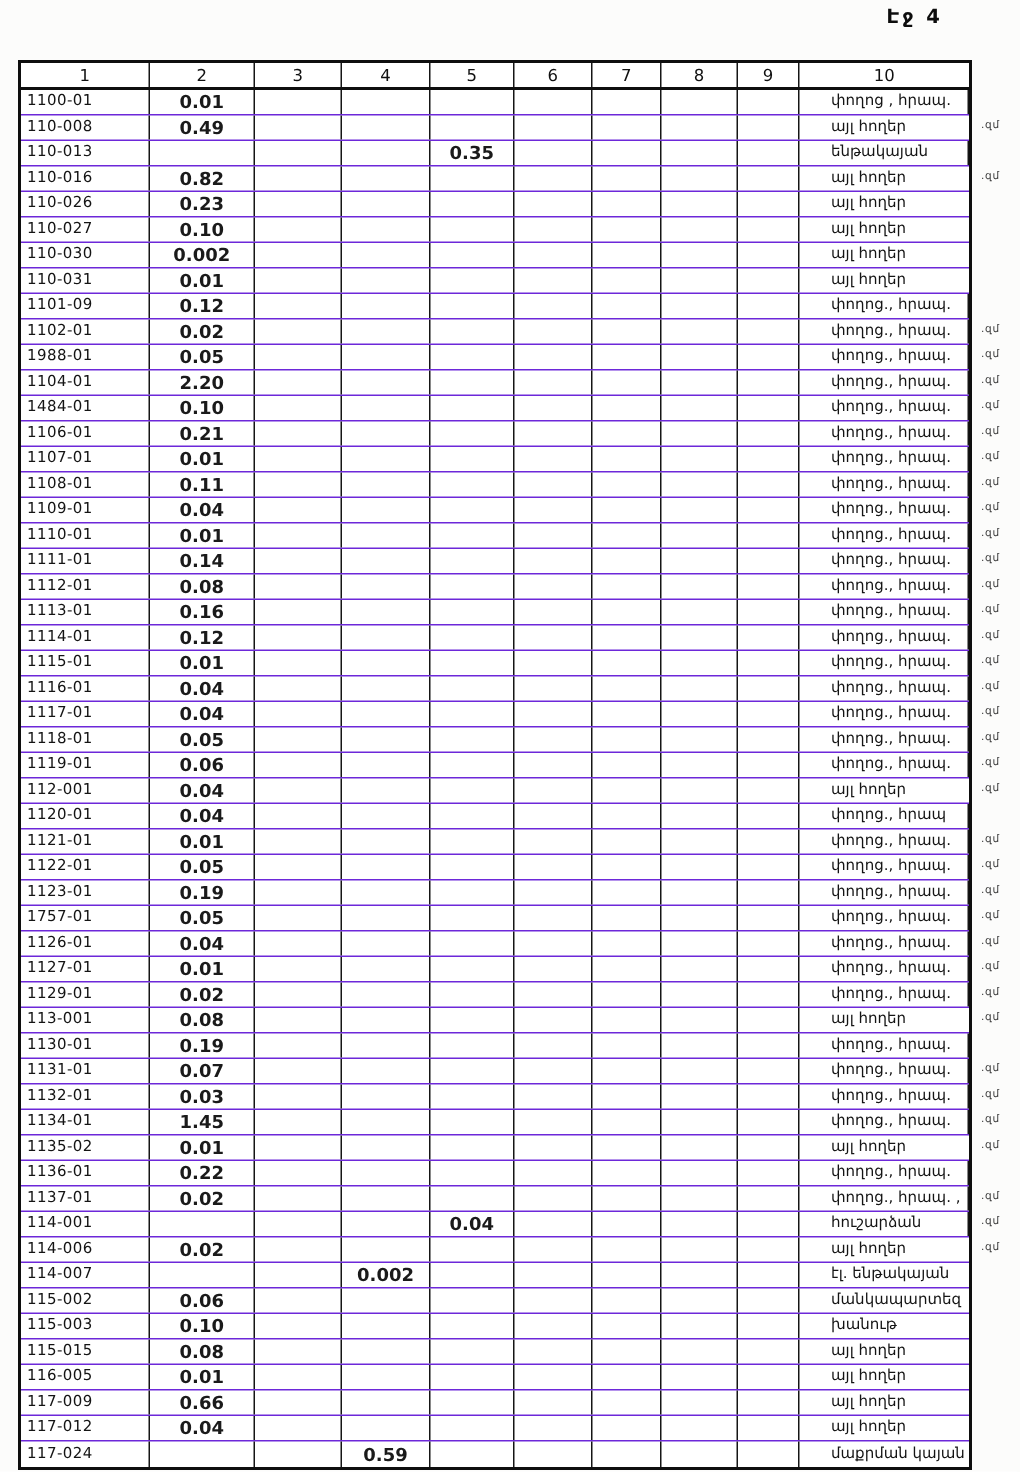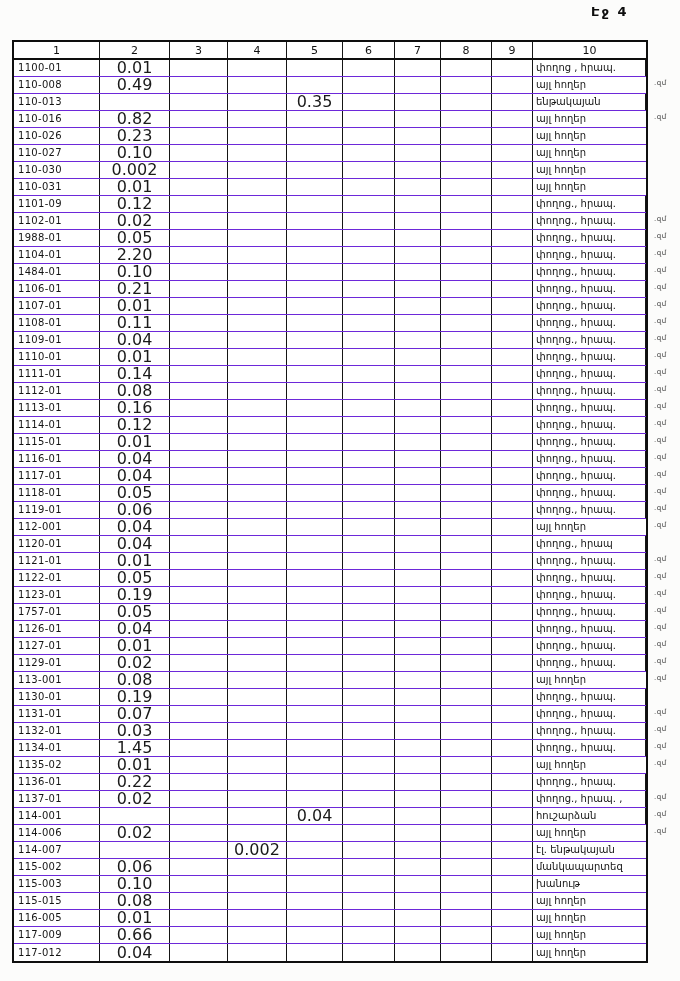"0.01" .cell.val { font-size: 16px -> 12px; font-weight: normal -> bold }
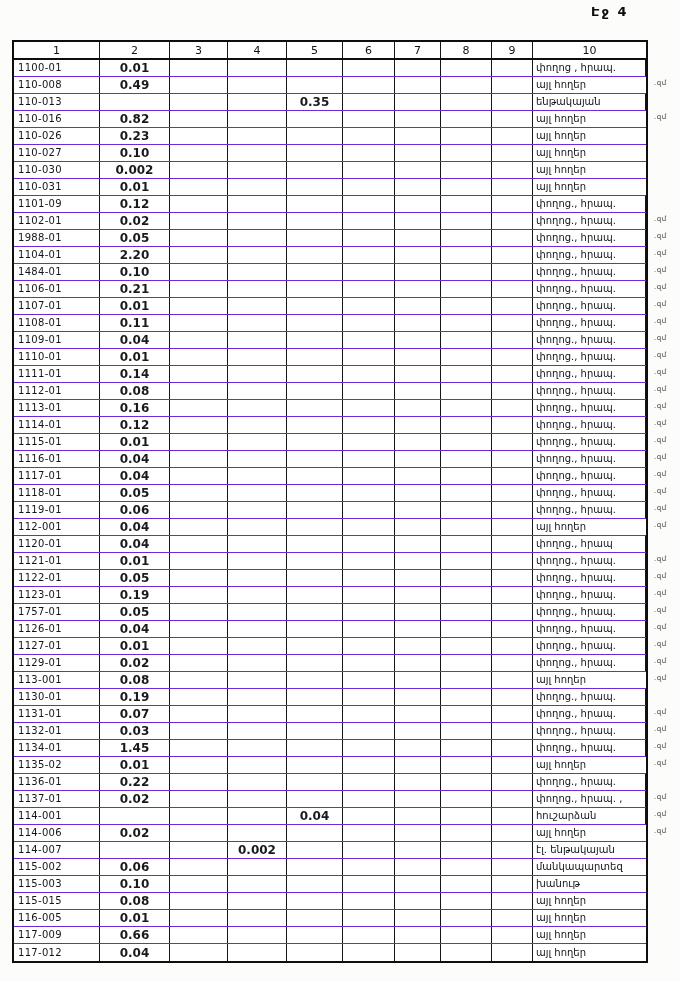"փողոց , հրապ." .cell.use { margin-left: none -> 18px }
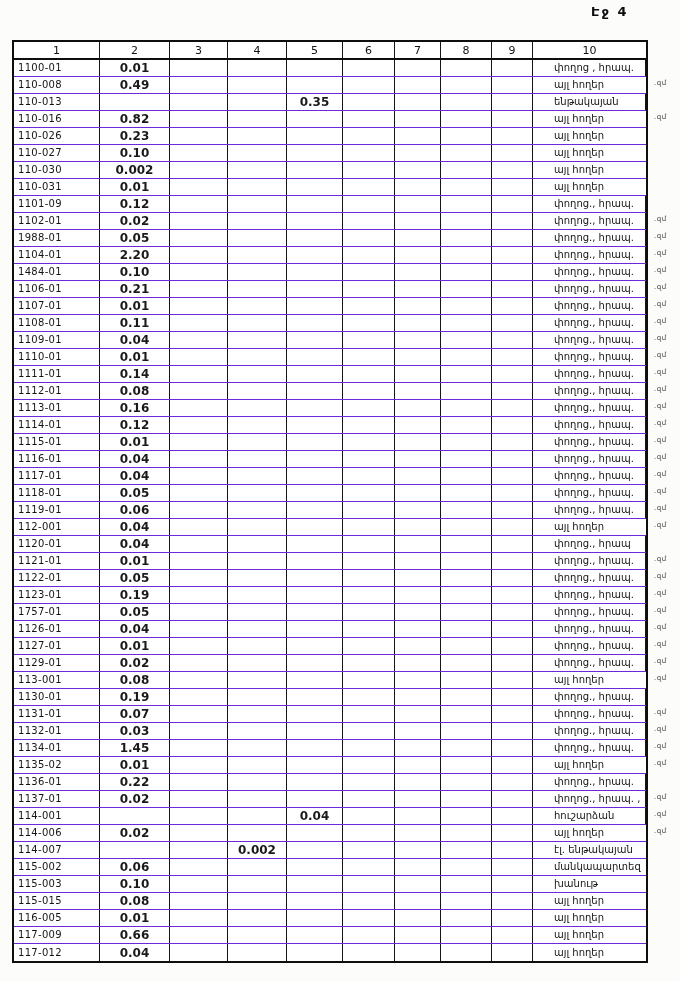"117-024" div.row { html: none -> <div> <div>117-024</div> <div></div> <div></div> <div>0.59</div> <div></div> <div></div> <div></div> <div></div> <div></div> <div>մաքրման կայան</div> </div> }
